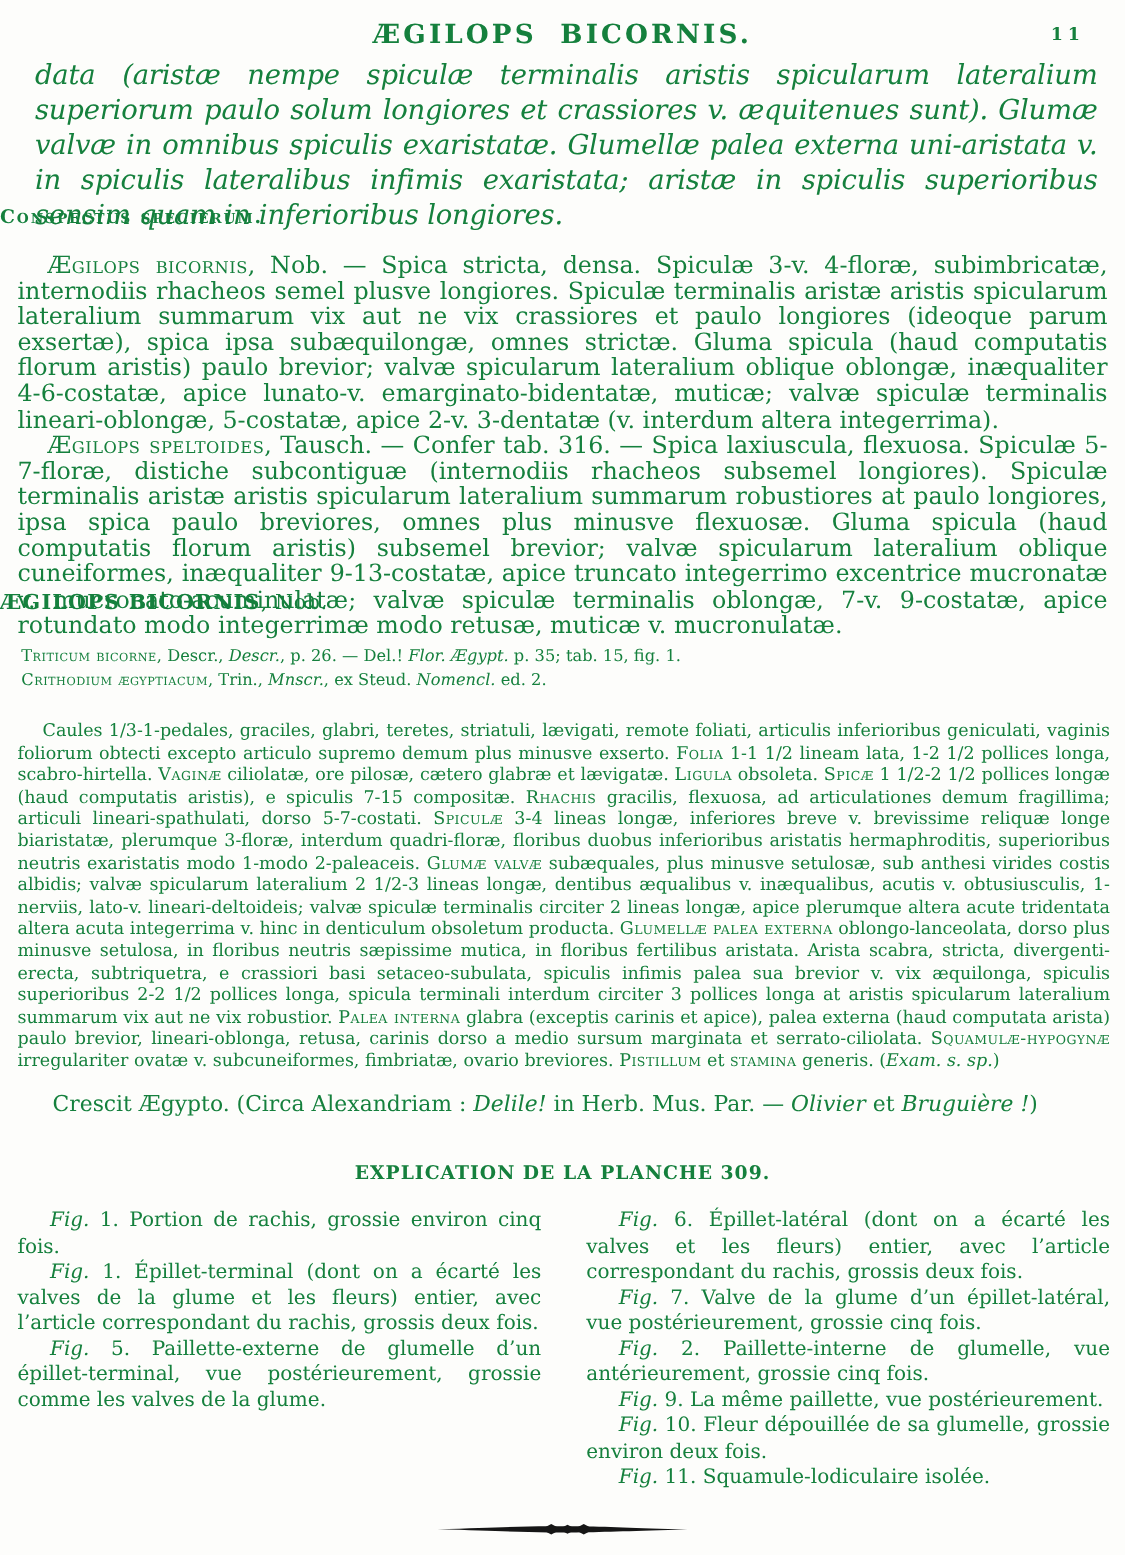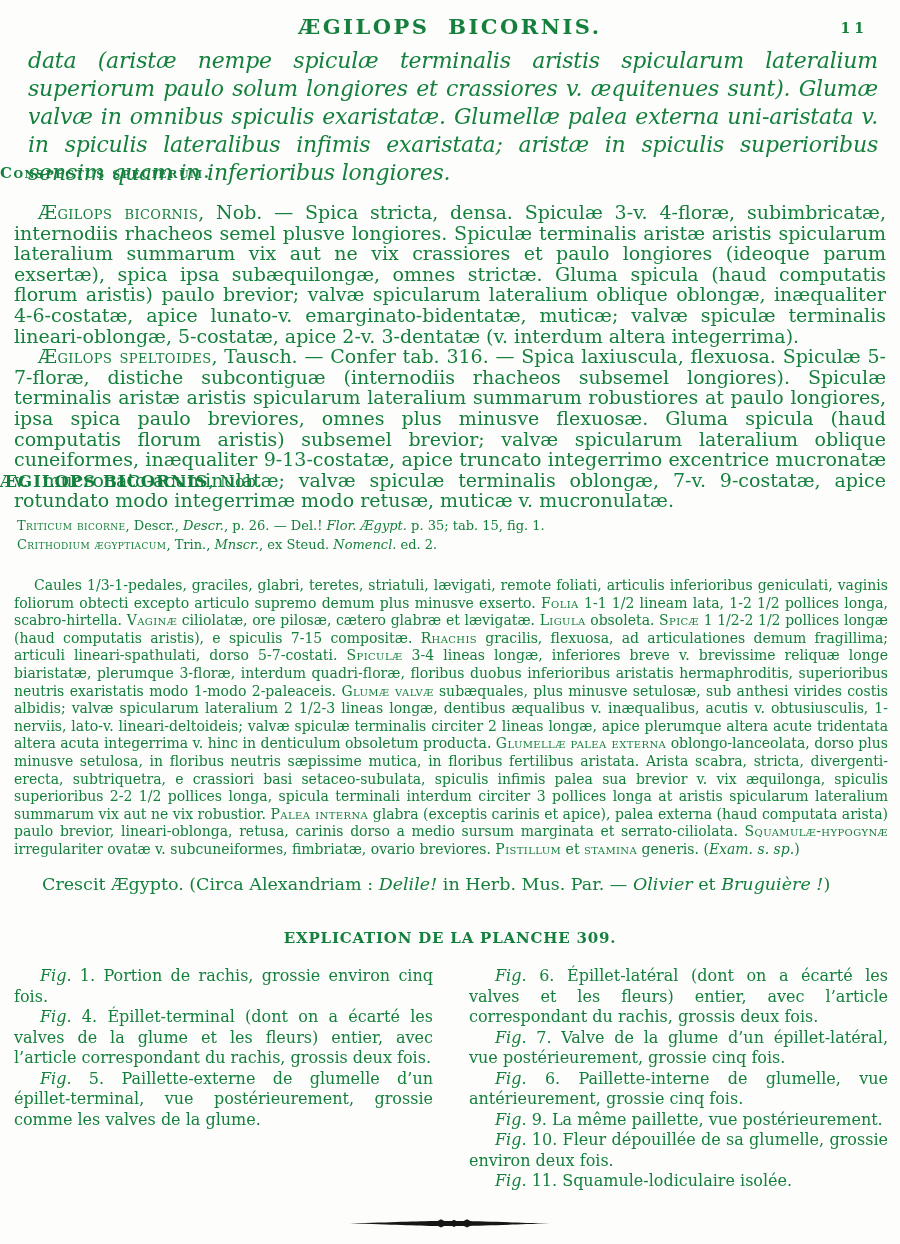"4. Épillet-terminal (dont on a" span { text: 4 -> 1 }
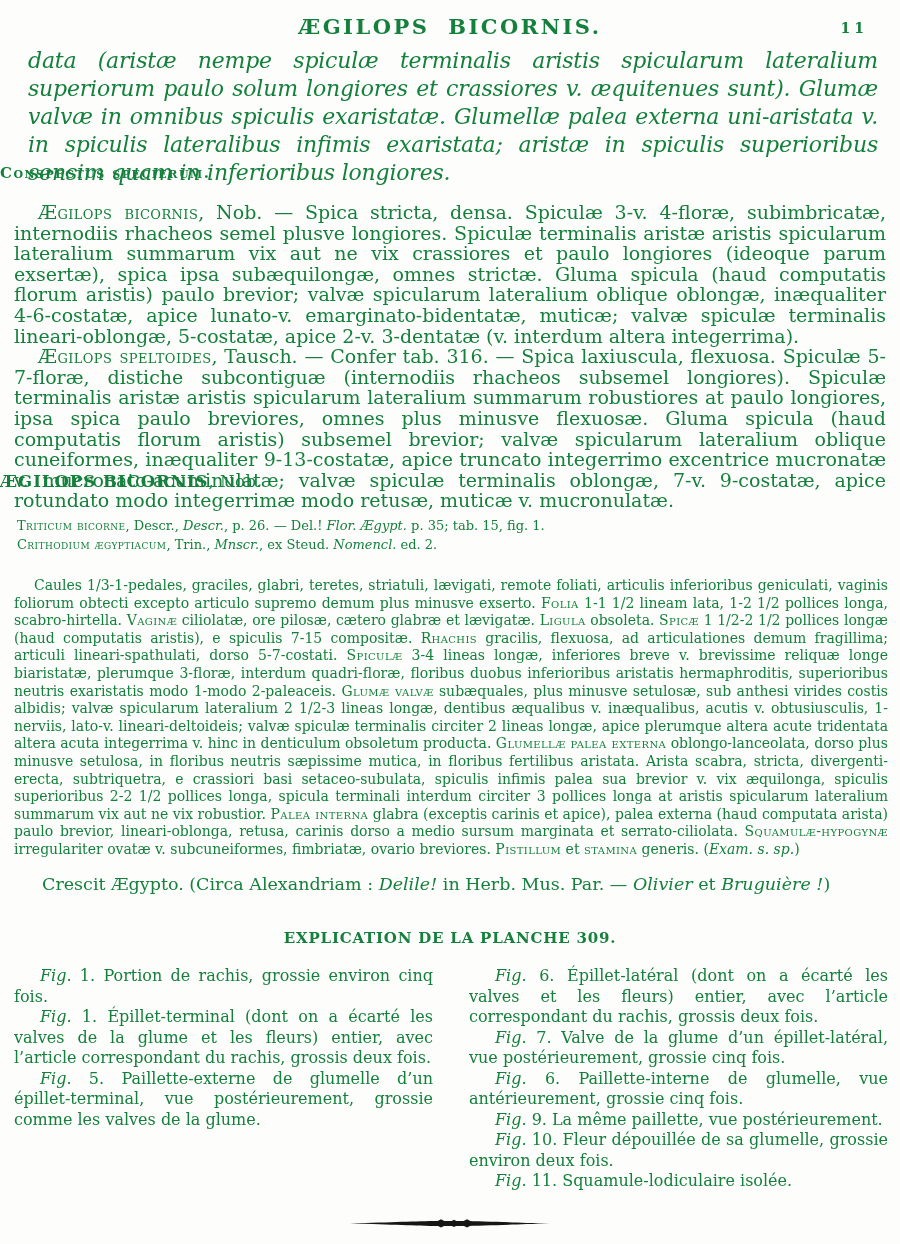"6. Paillette-interne de glumelle, vue" span { text: 6 -> 2 }
